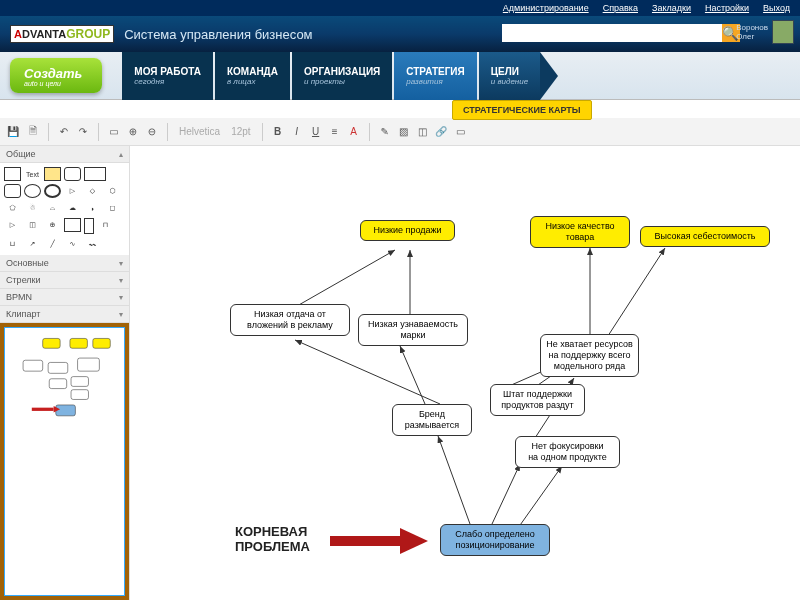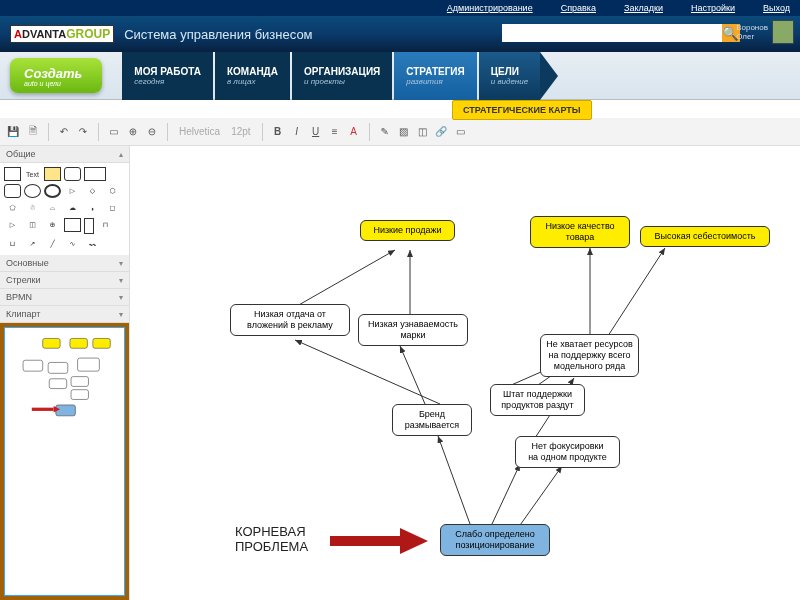"Администрирование" .topbar { gap: 28px -> 14px }
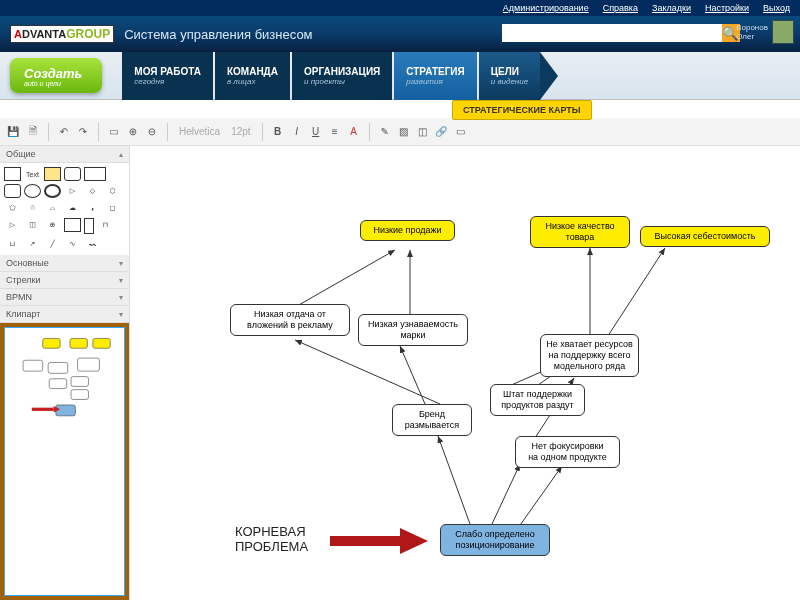"КОРНЕВАЯ" .rootlabel { font-weight: normal -> bold }
